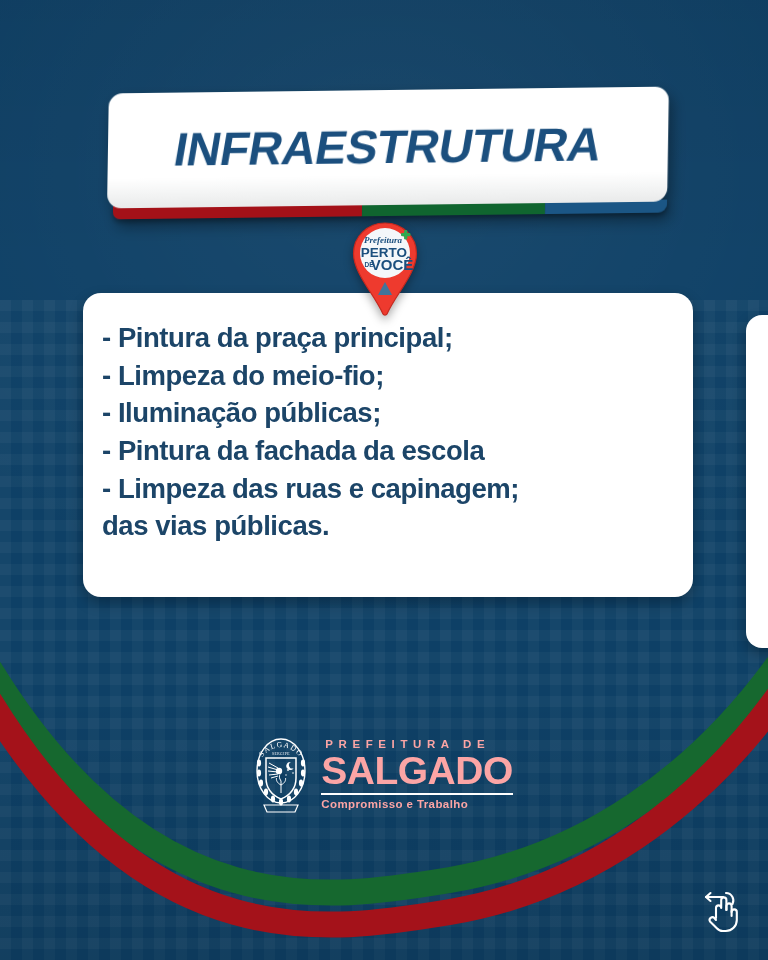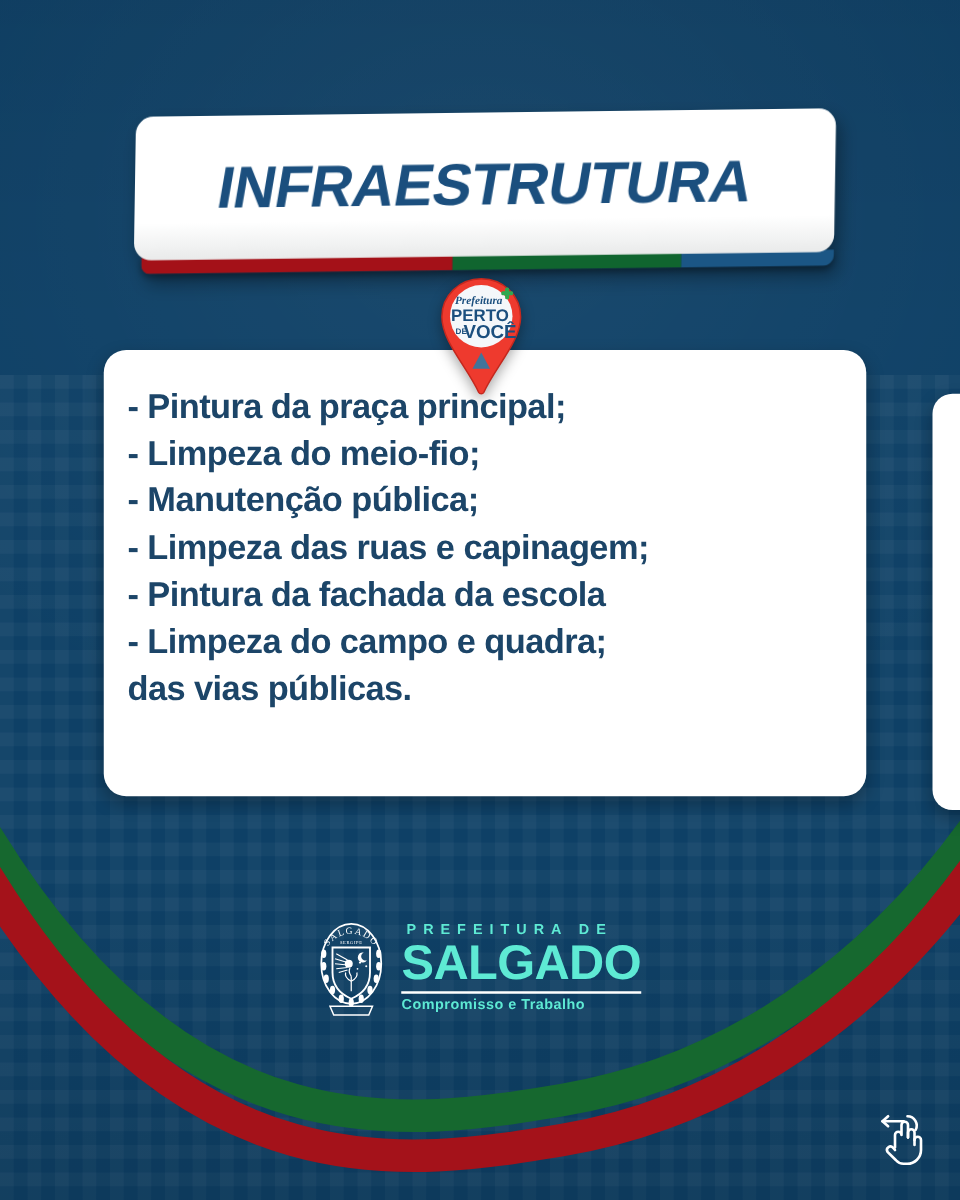"- Pintura da praça principal;" .card-main { height: 357px -> 304px; top: 280px -> 293px }
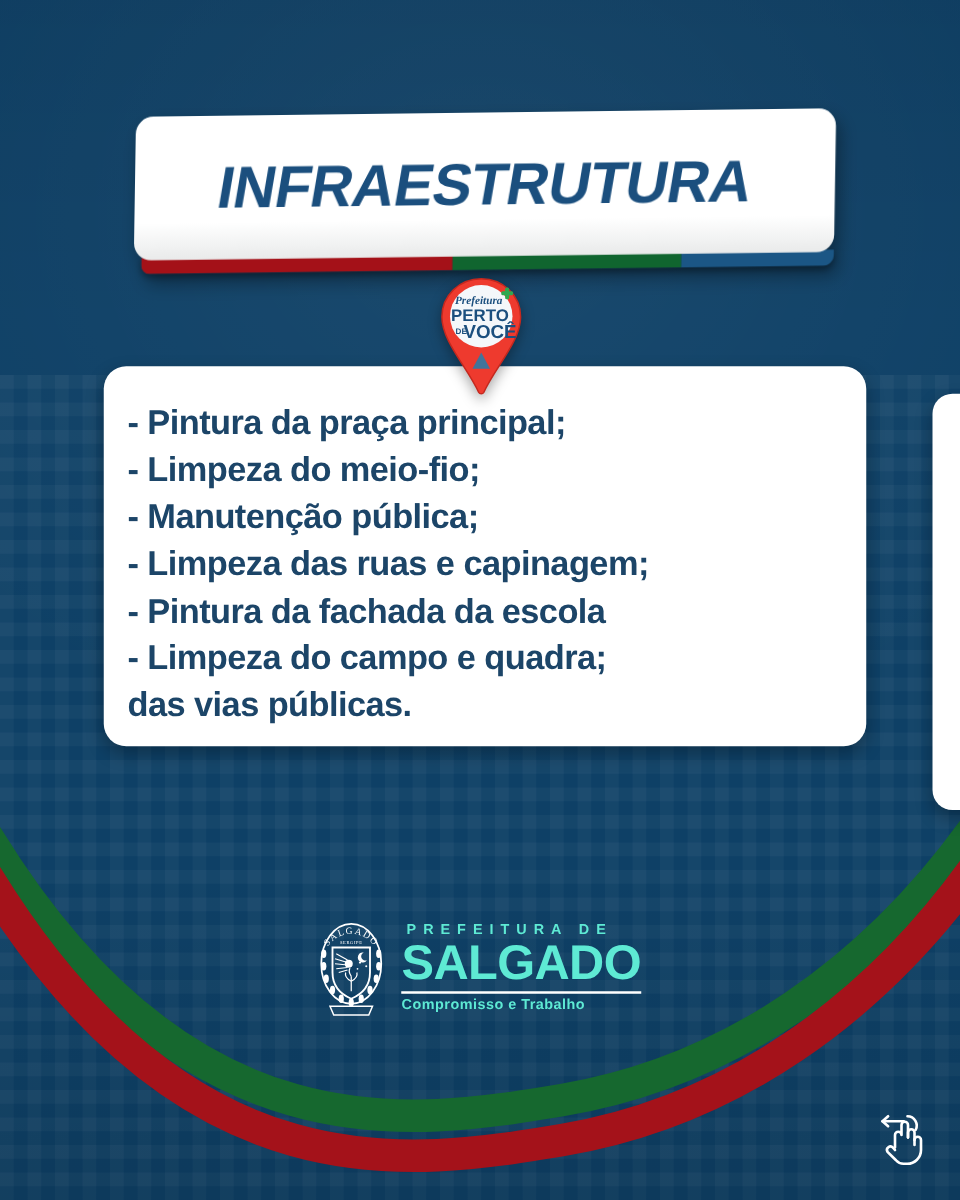"- Manutenção pública;" p { text: Manutenção pública -> Iluminação públicas }
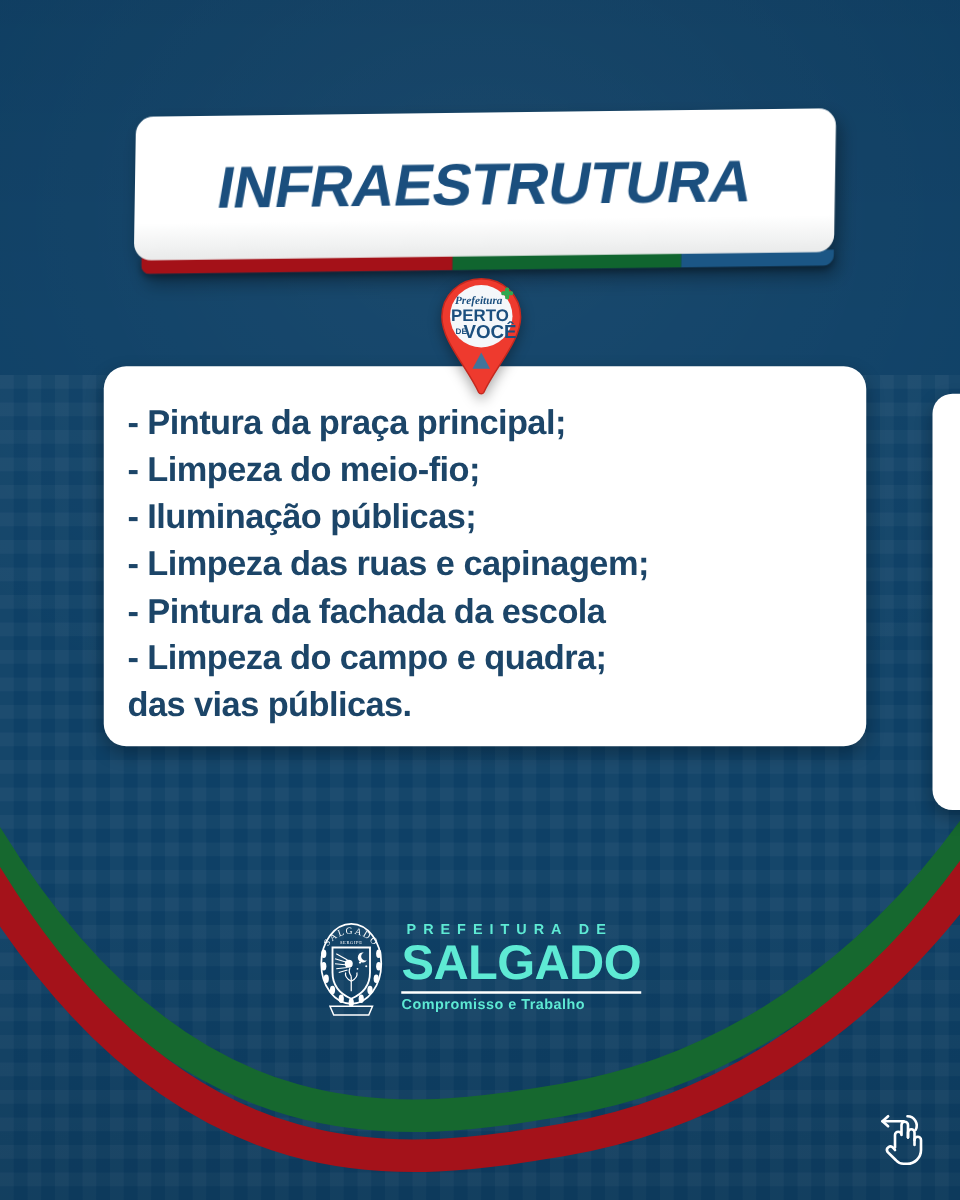"- Limpeza das ruas e" p { order: before "- Pintura da fachada da" -> after "- Pintura da fachada da" }
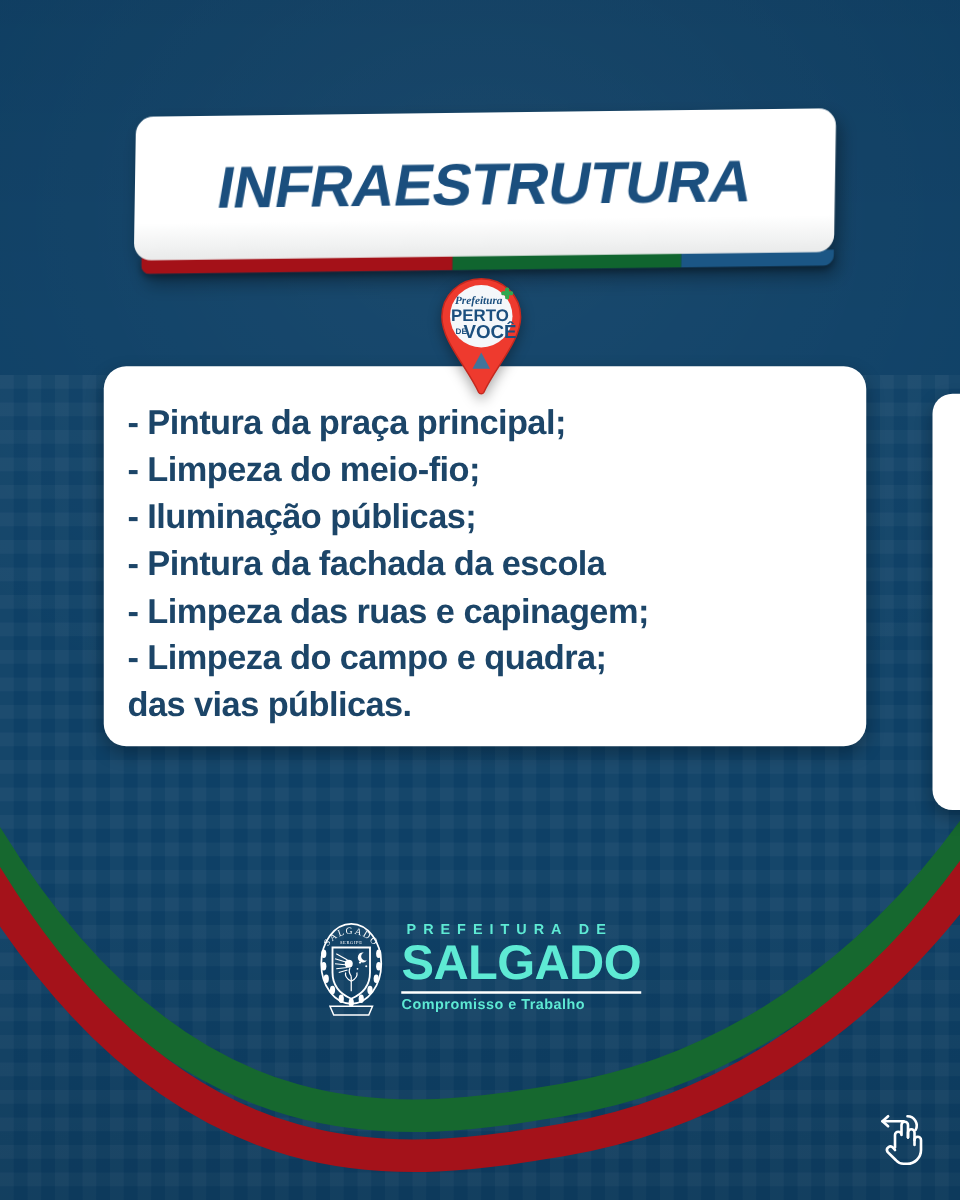"- Limpeza do campo e" p { html: <p>- Limpeza do campo e quadra;</p> -> none }
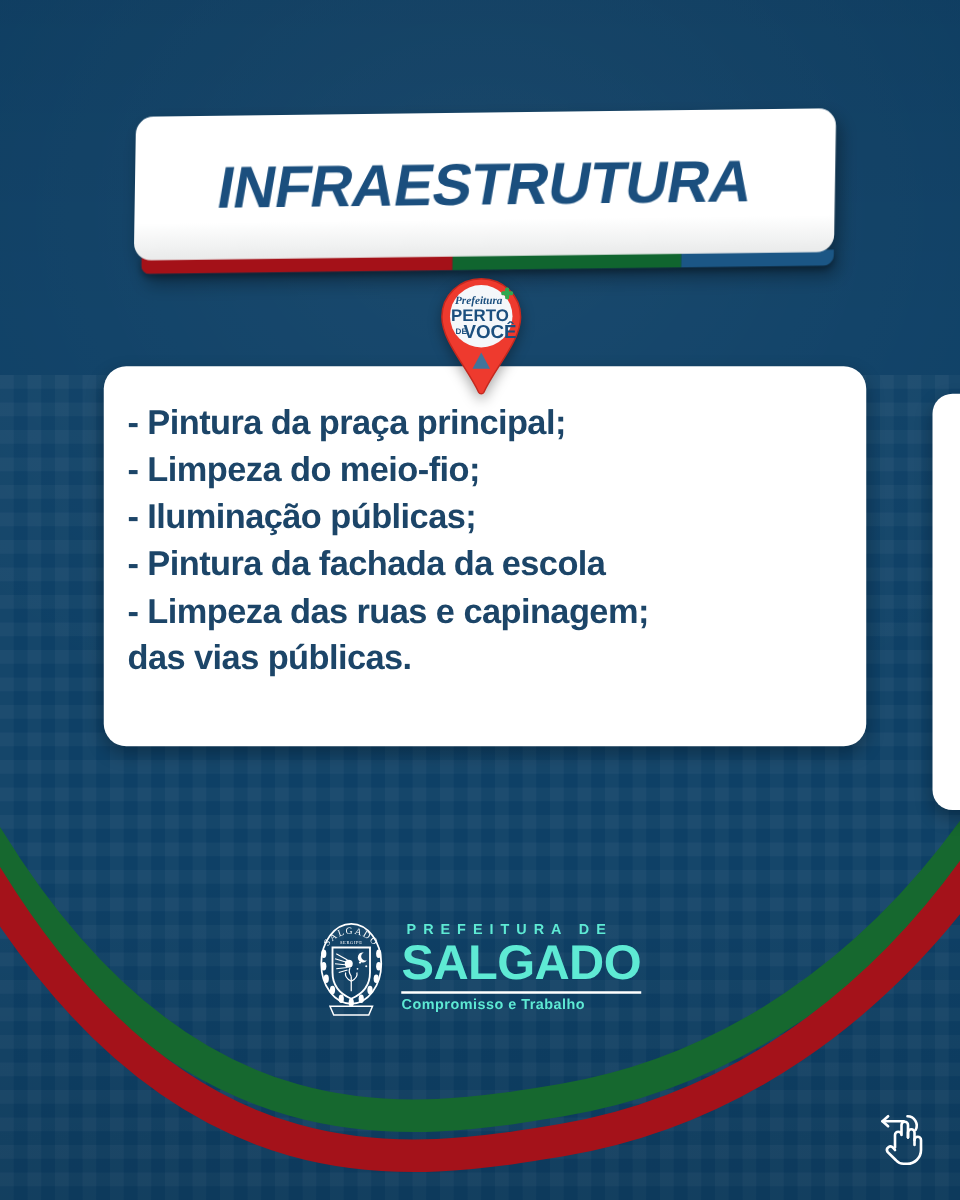"PREFEITURA DE" .brand-text { color: #5eead4 -> #fca5a5 }
